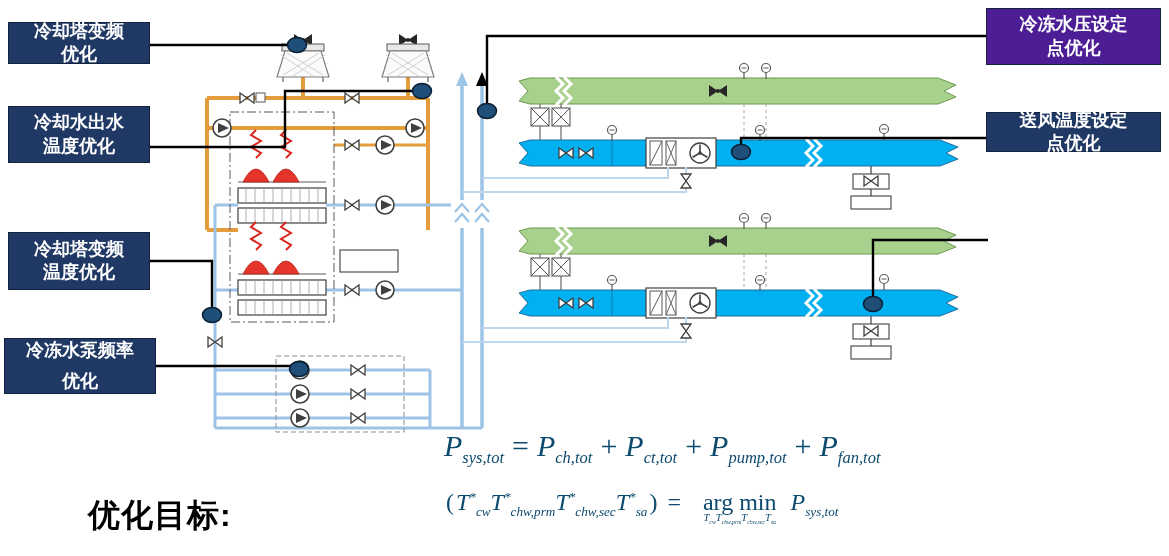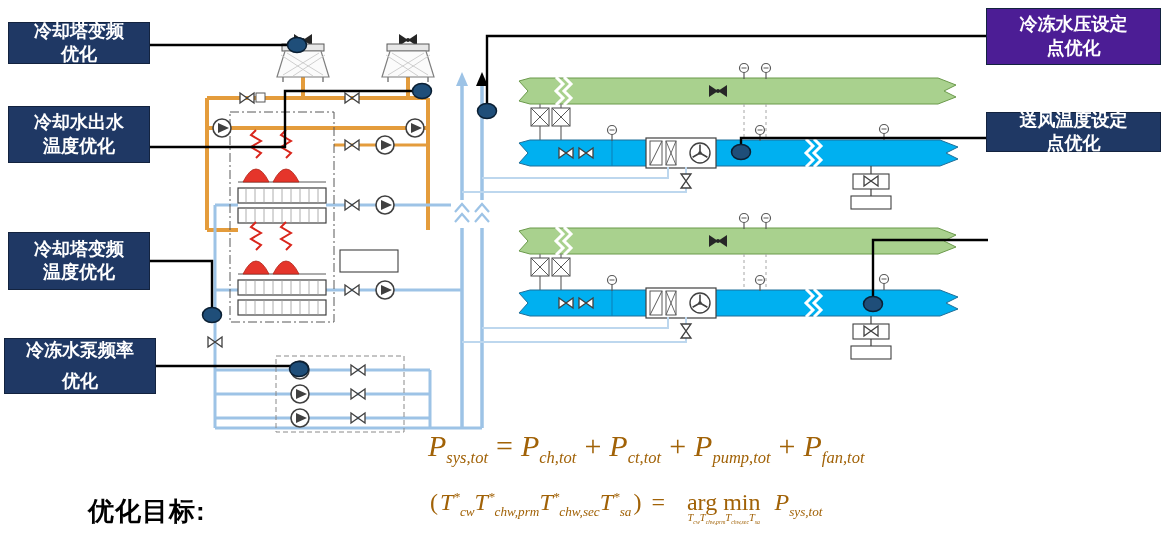"Psys,tot= Pch,tot+ Pct,tot+ Ppump,tot+" .eq { color: #a16207 -> #0c4a6e; margin-left: none -> 16px }
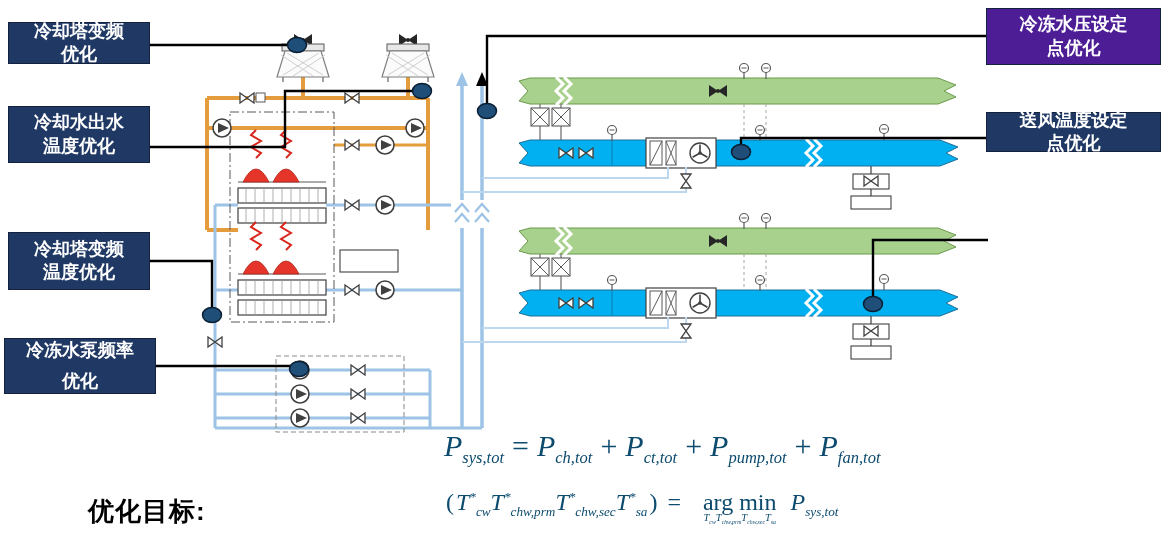"优化目标:" .heading { font-size: 26px -> 32px }
